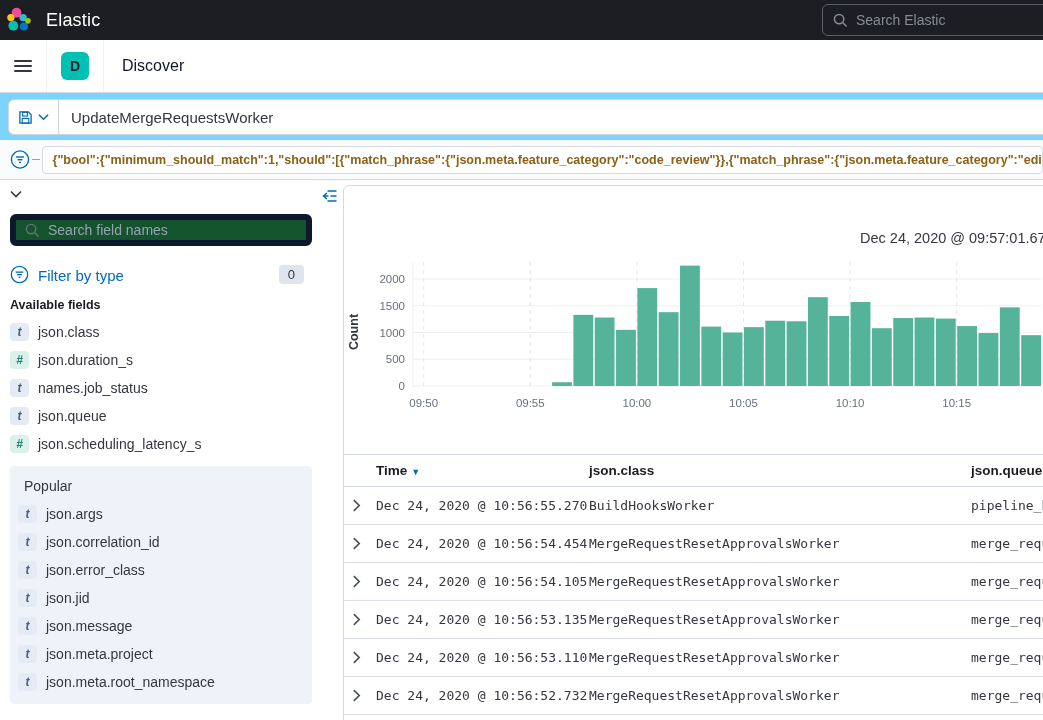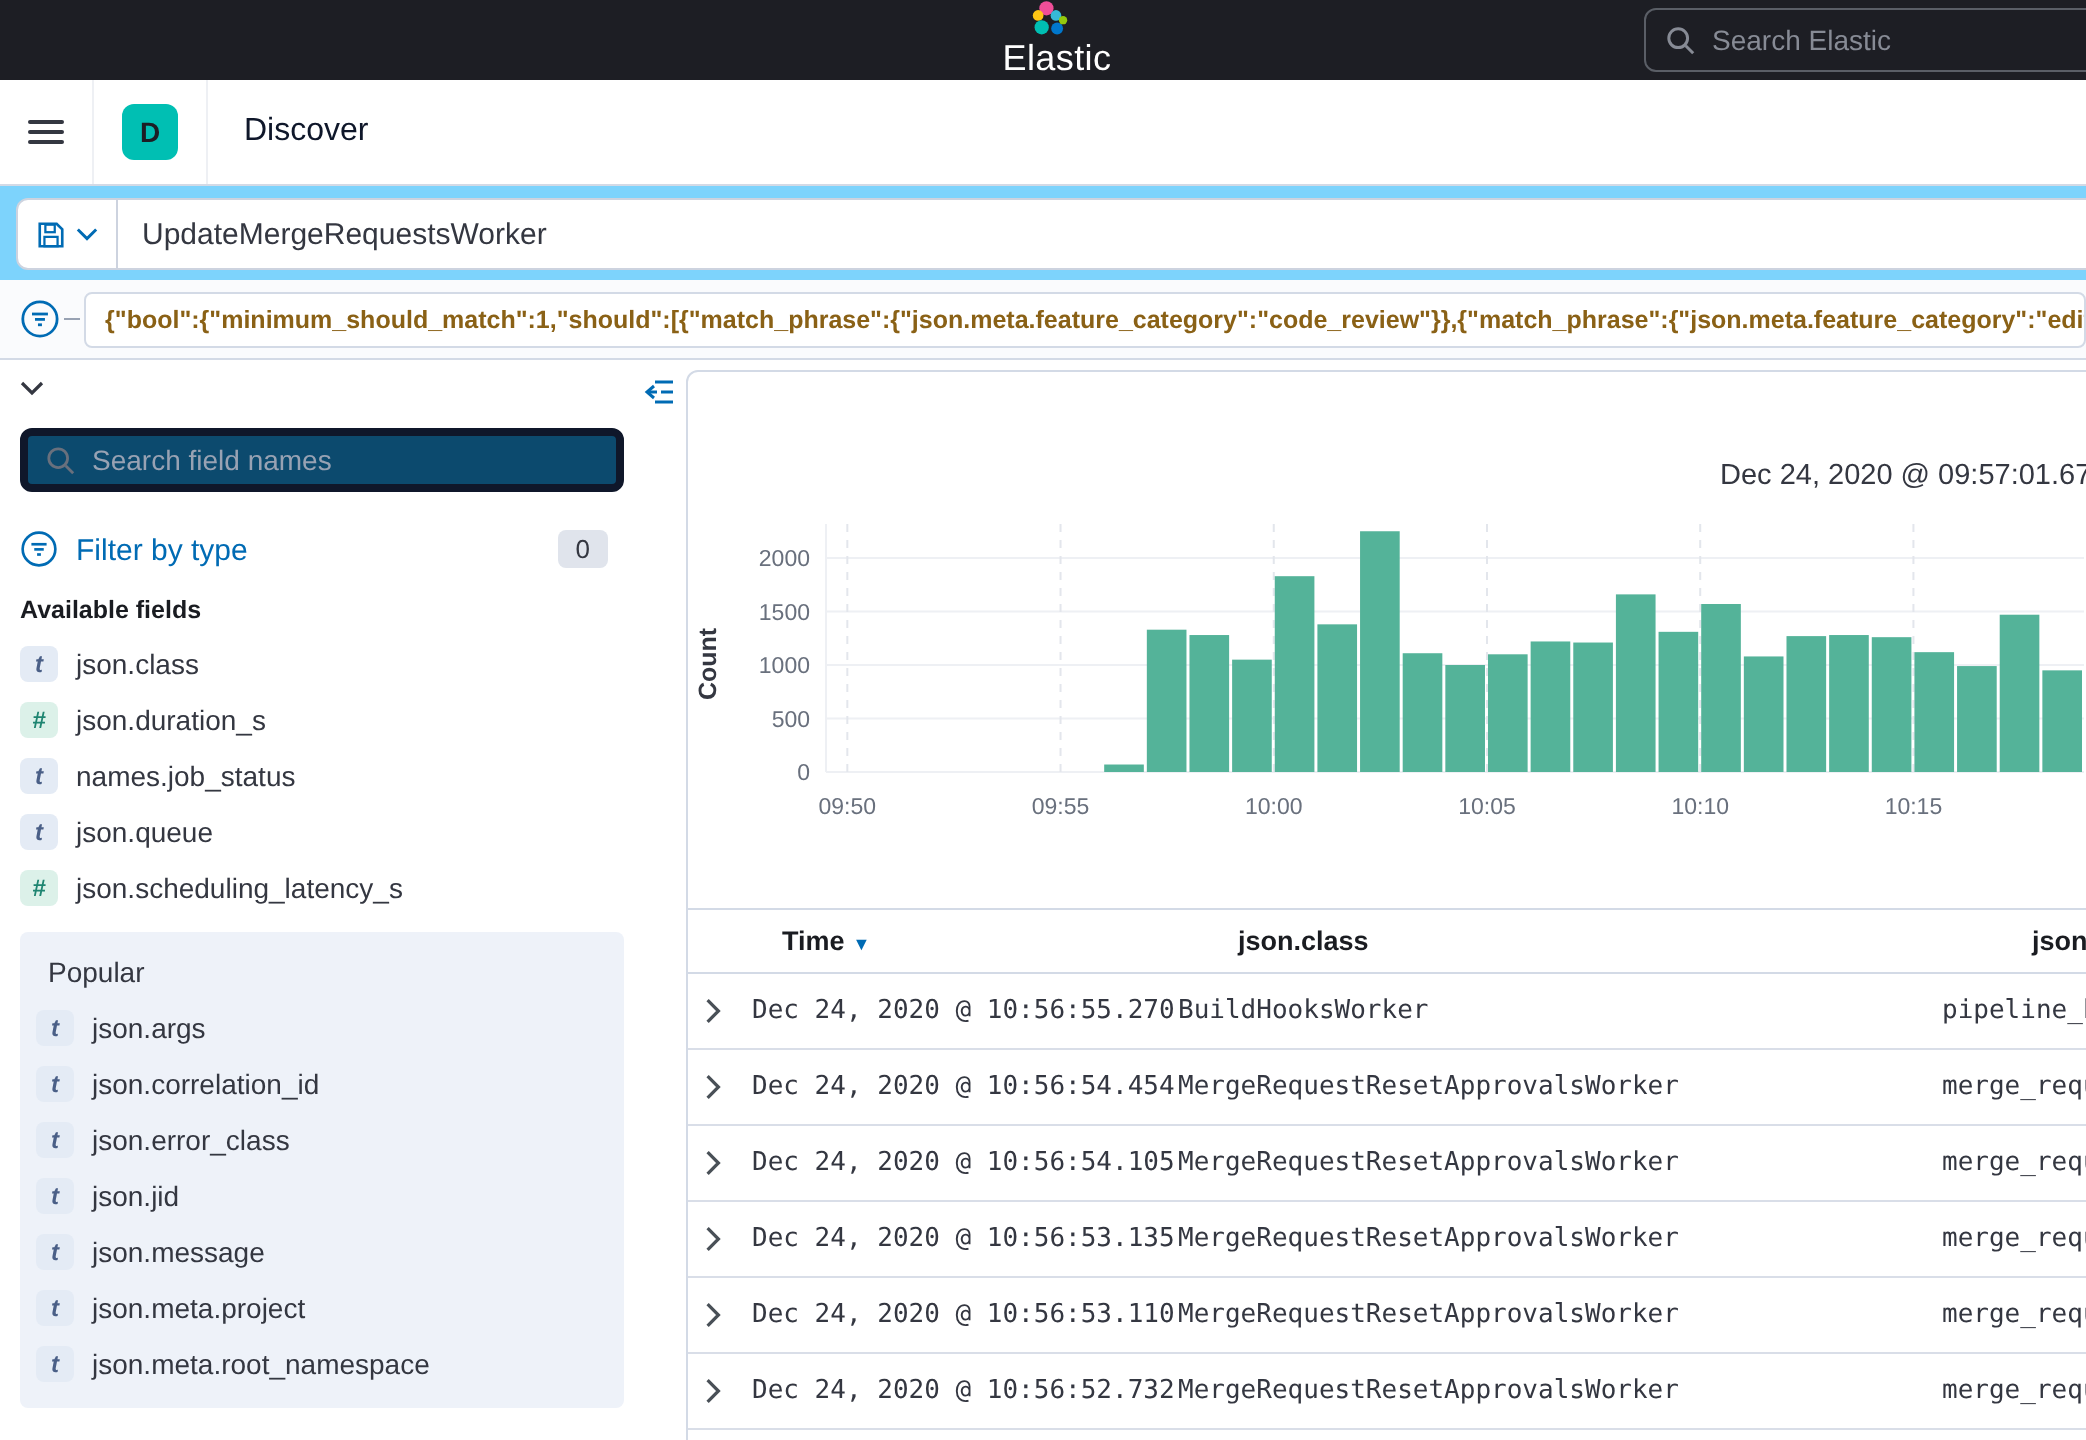"Elastic" .top-bar { flex-direction: column -> none }
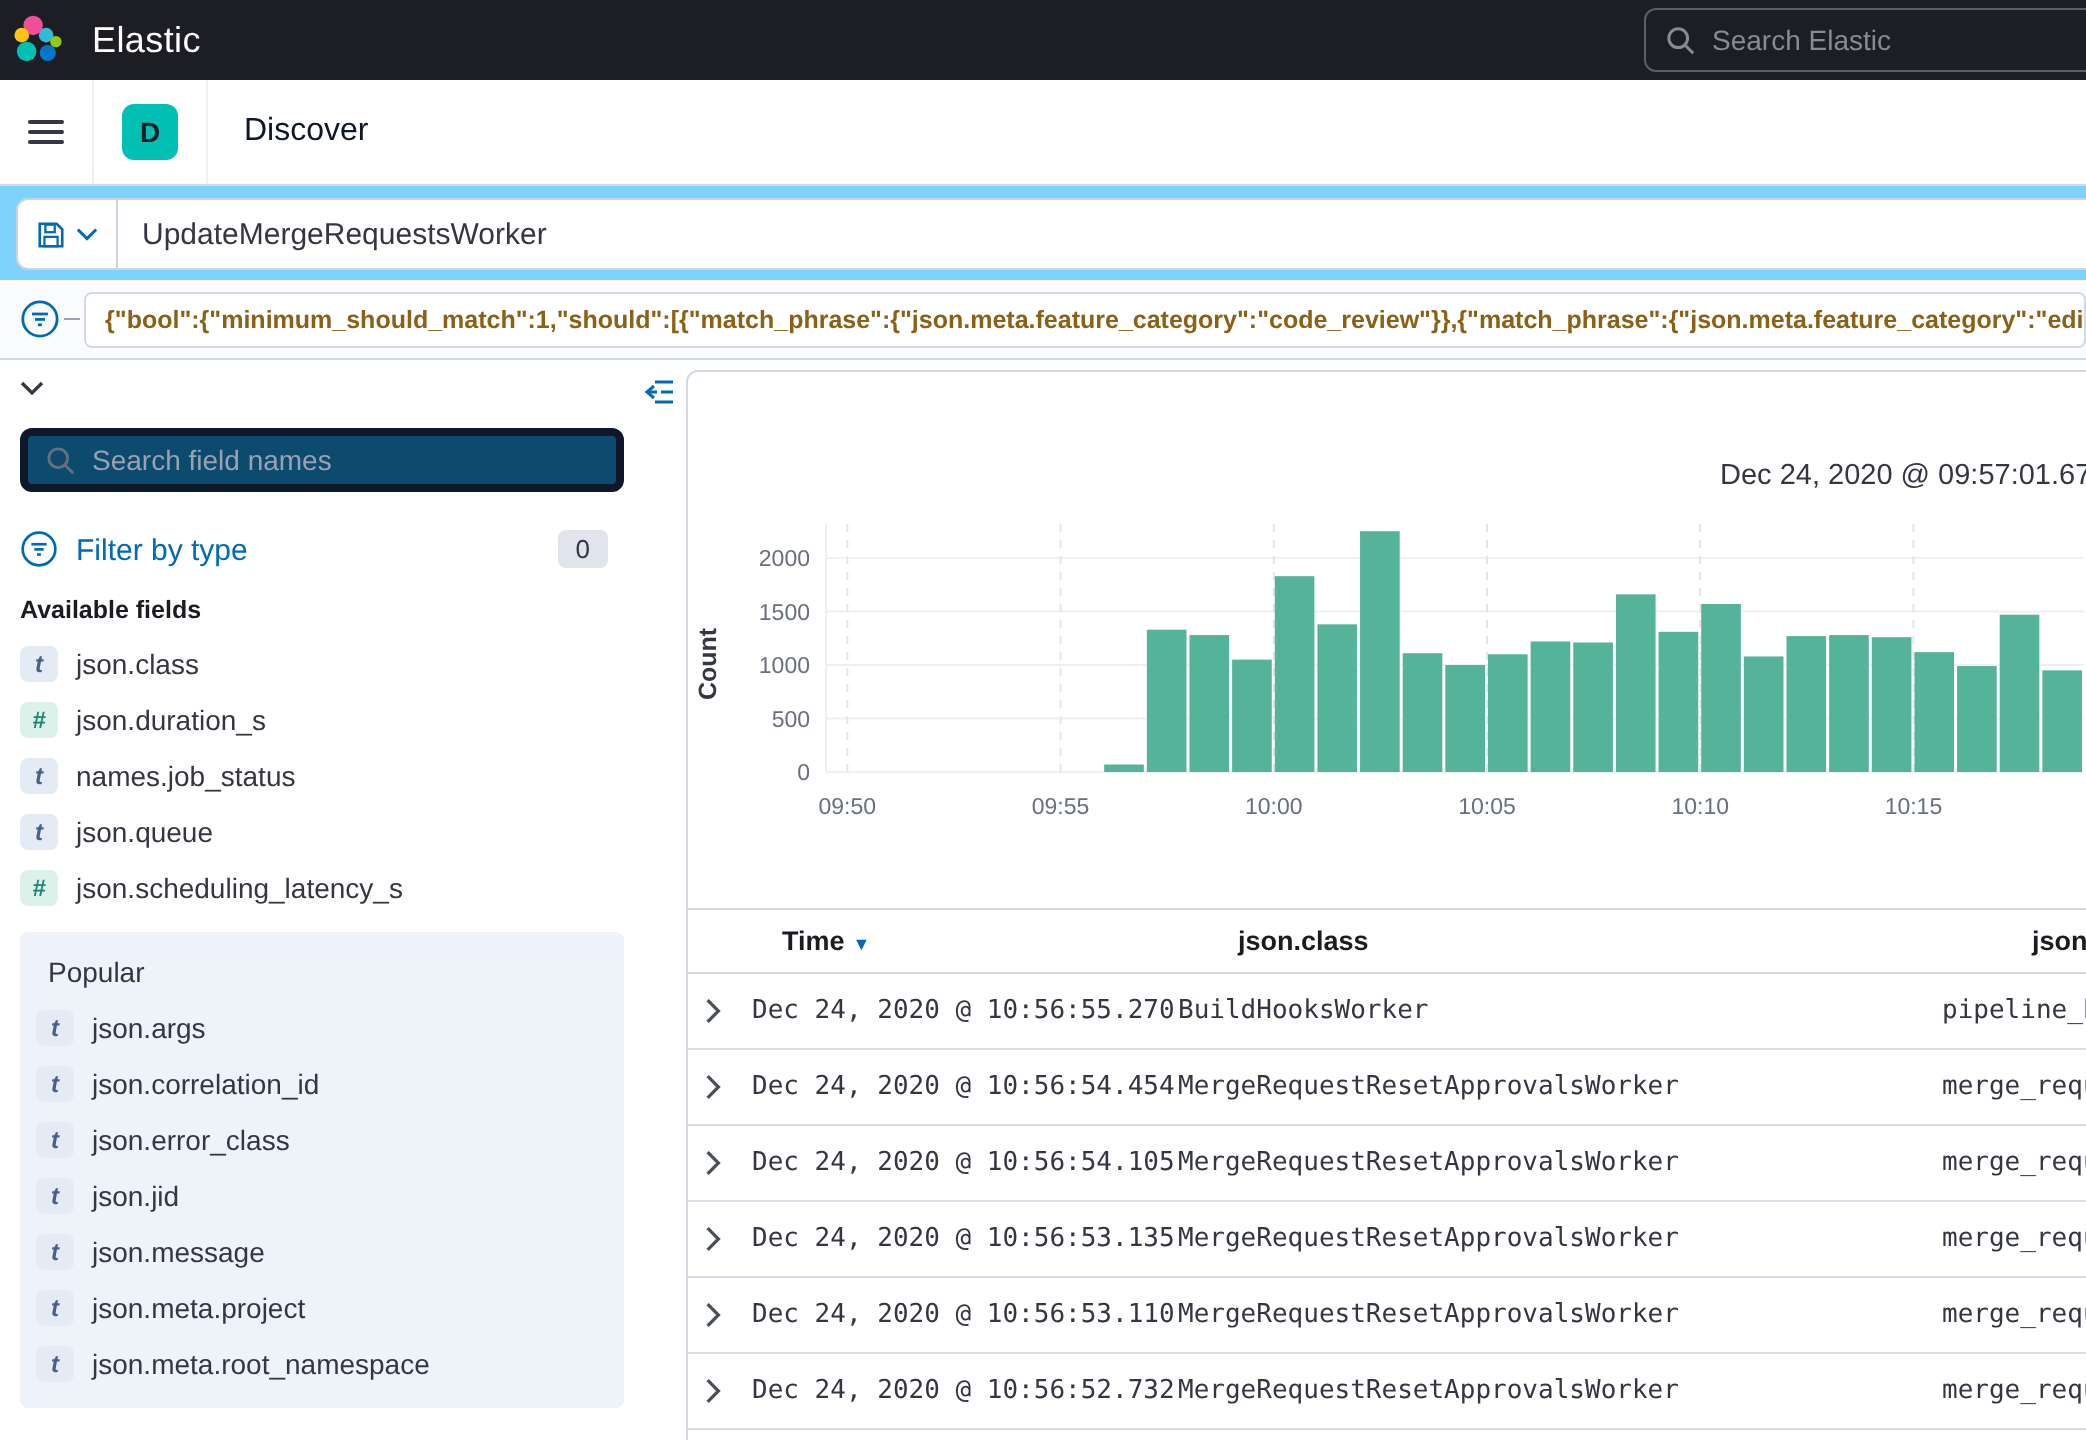"Search field names" .field-search { background: #0c4a6e -> #14532d; border: 4px solid #0f172a -> 6px solid #0f172a }
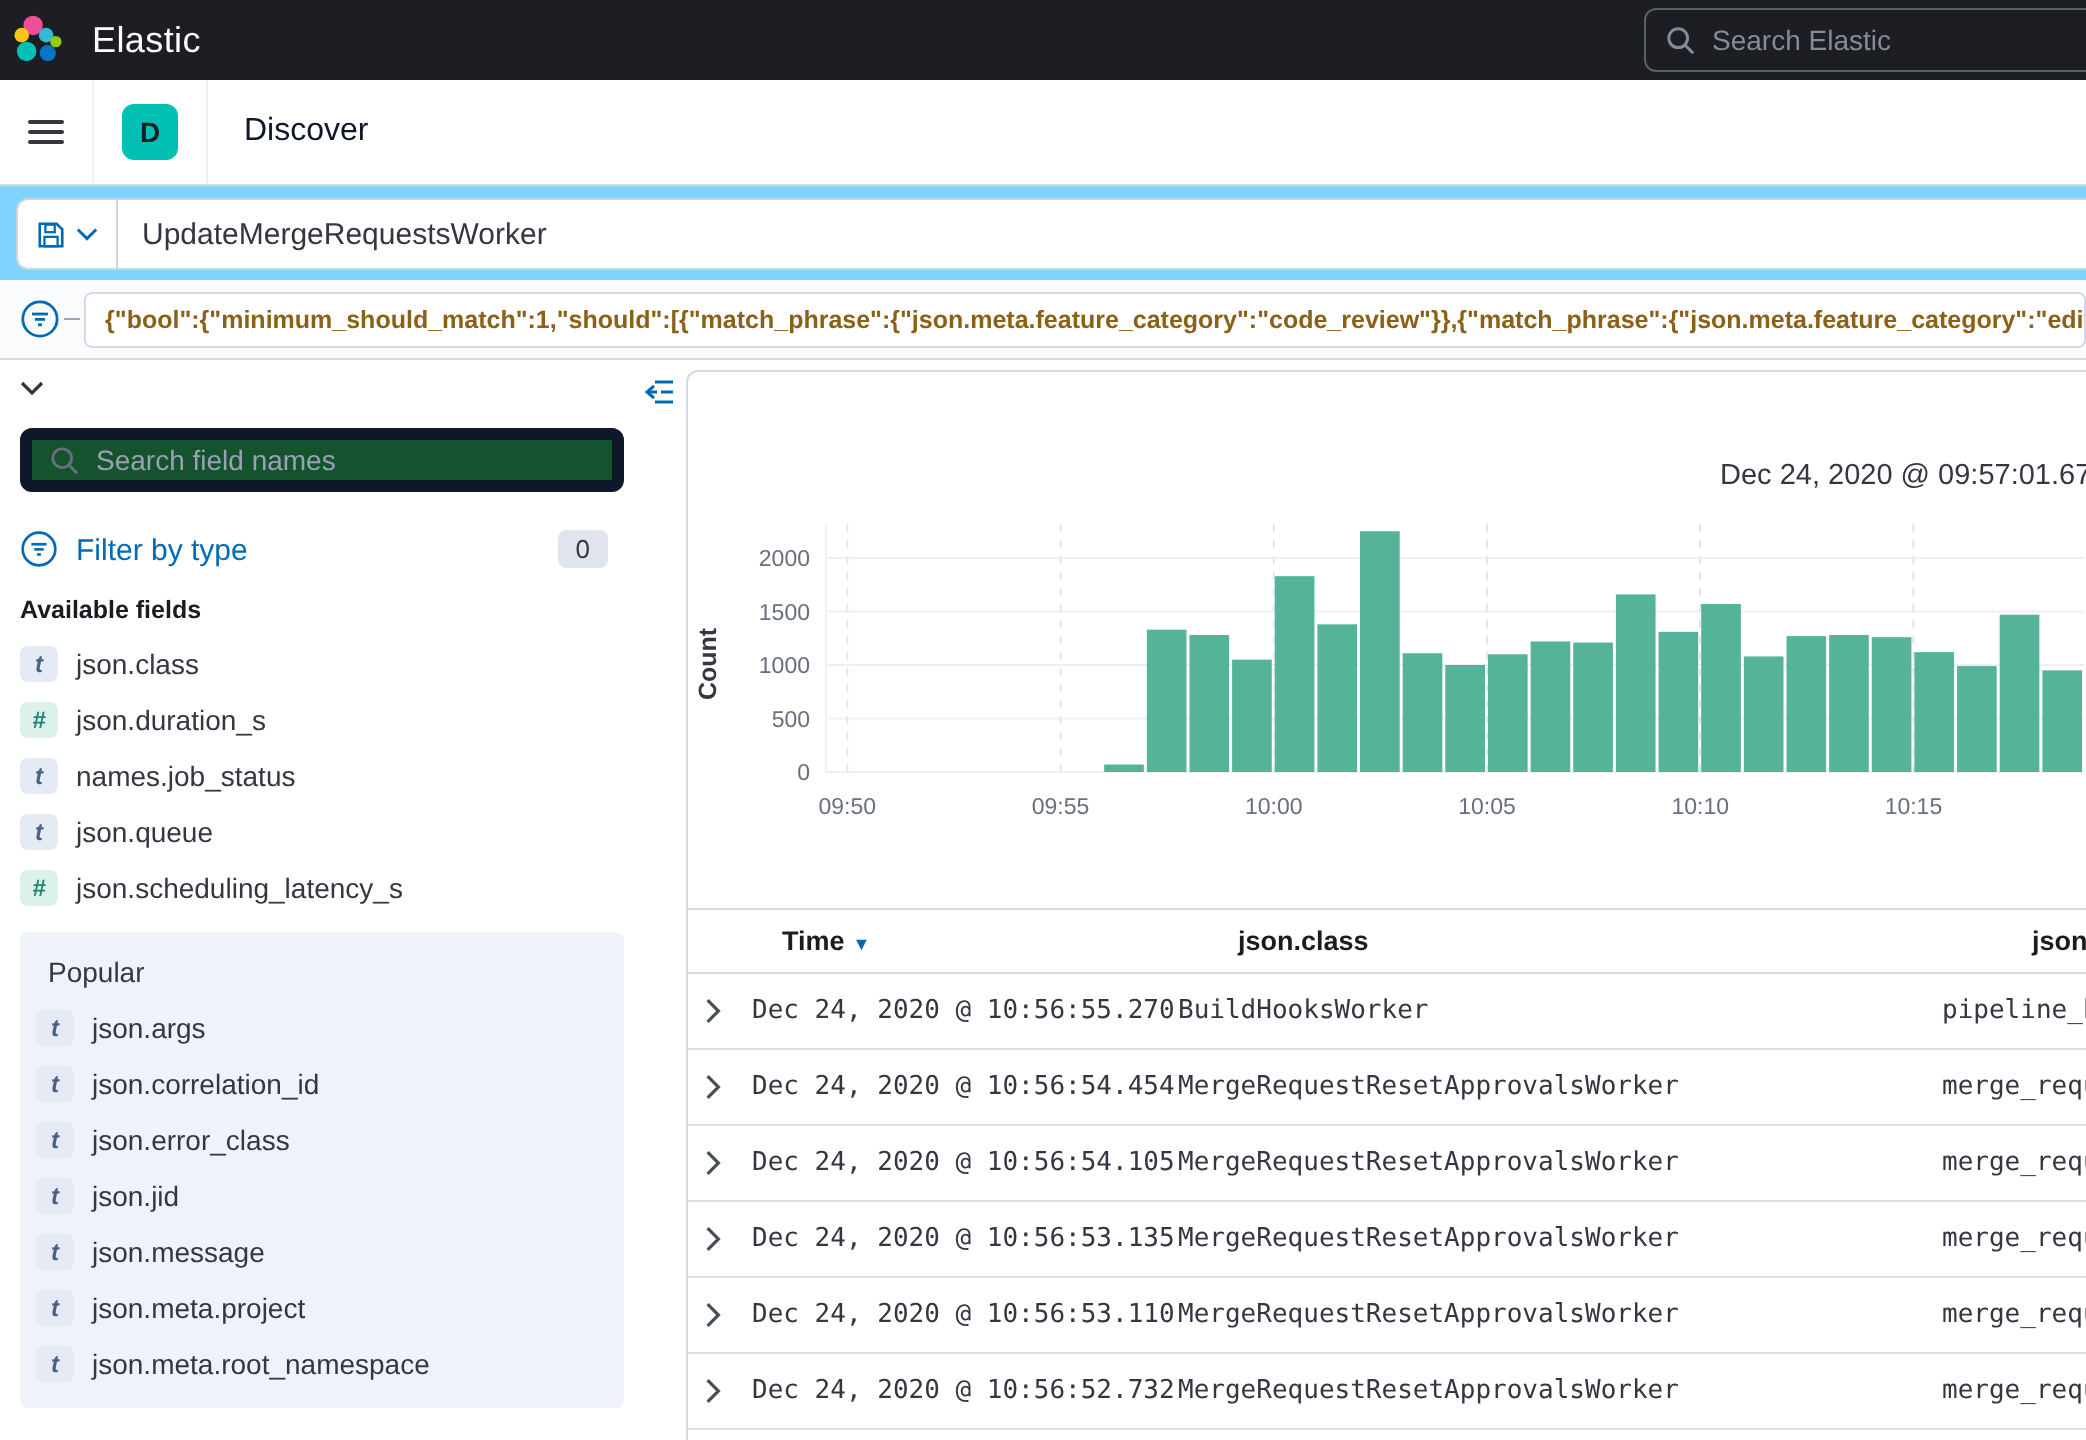"Time ▼" .t-head { gap: 15px -> none }
